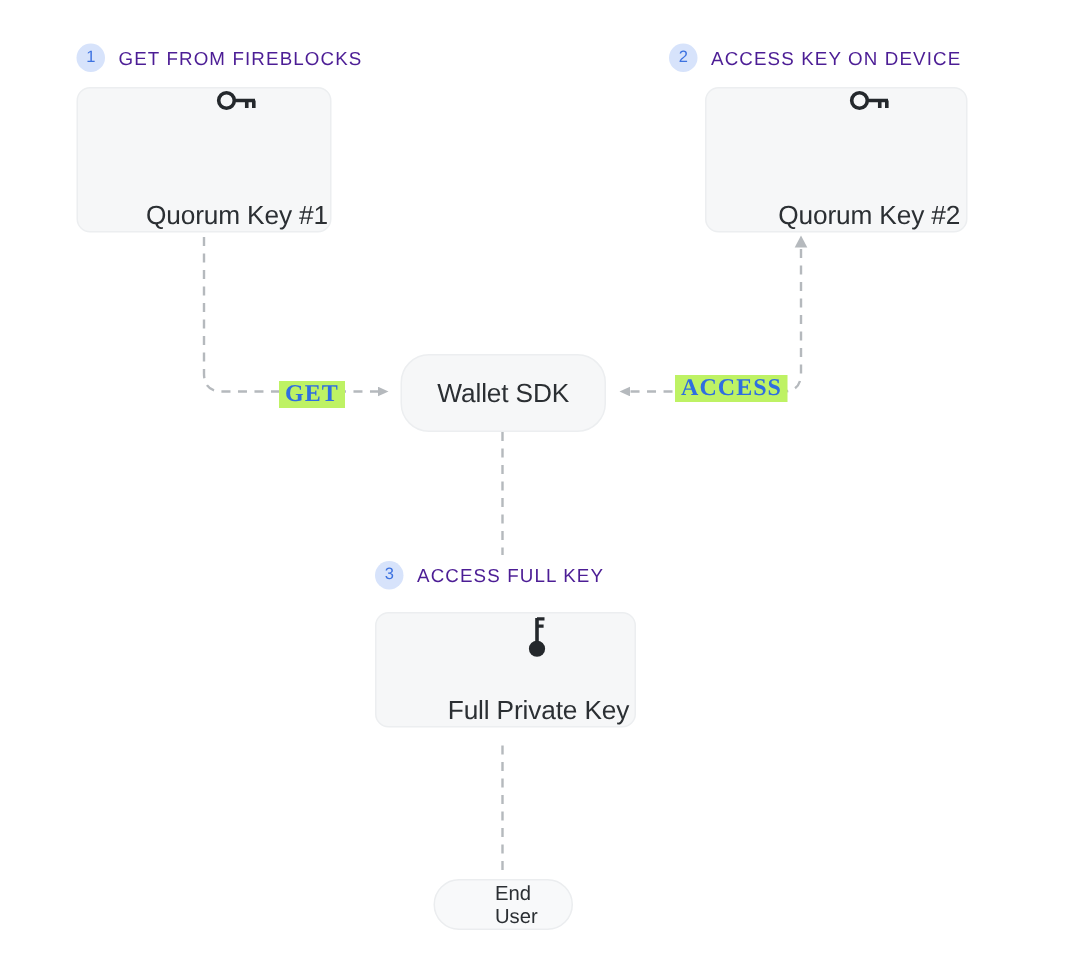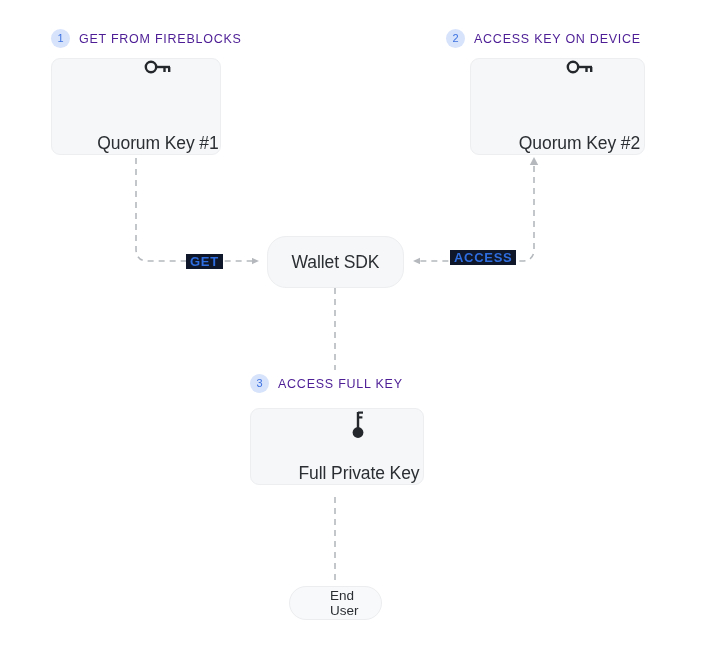"GET" .edge-label { background: #0f172a -> #bef264; font-family: none -> Liberation Serif, serif; font-size: 13px -> 16px }
